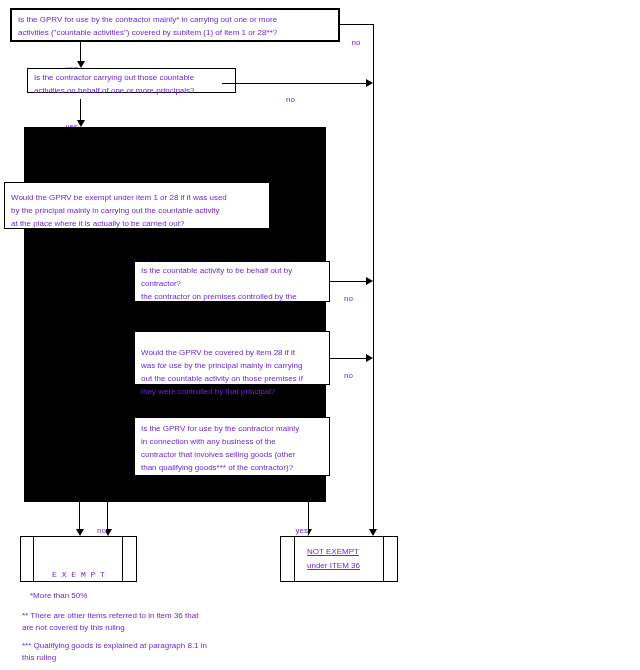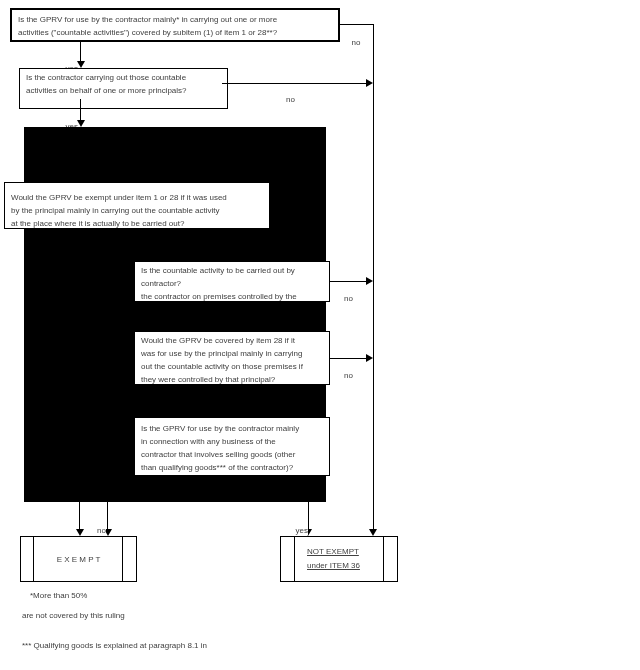"Is the GPRV for use" #stage { color: #404040 -> #6d28d9 }
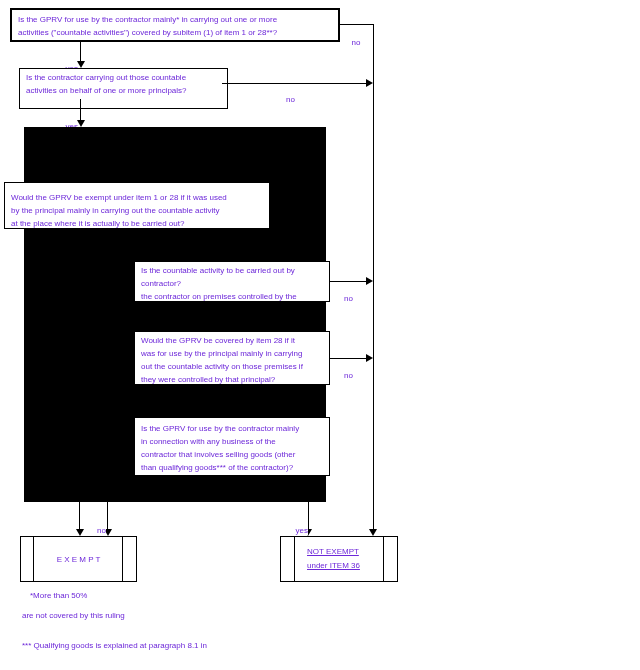"Is the contractor carrying out" div.box { height: 41px -> 25px; left: 19px -> 27px }
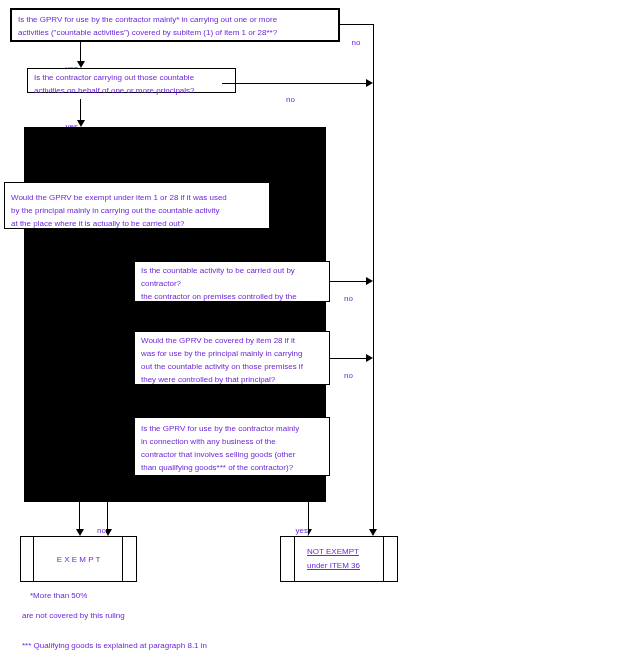"Is the countable activity to" div.bl { text: carried -> behalf }
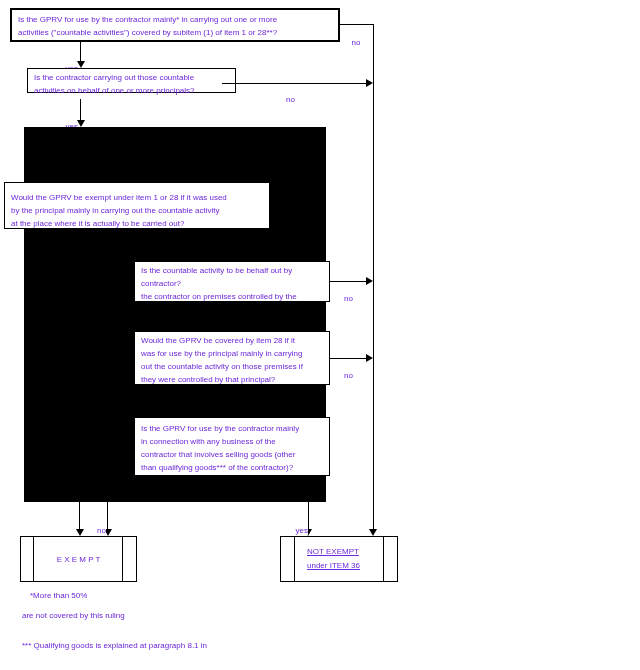"Would the GPRV be covered" div.txt { margin-top: none -> 12px }
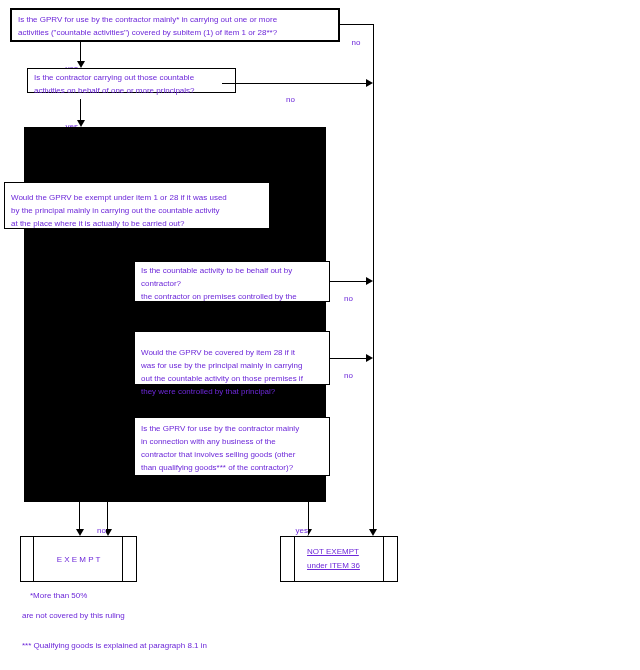"E X E M P" div.box { align-items: center -> flex-end; font-family: none -> Liberation Mono, monospace }
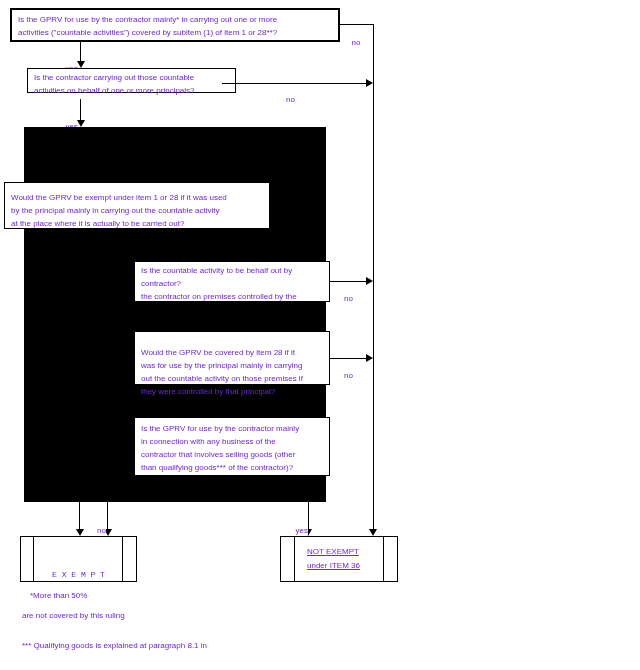"** There are other items" div { html: none -> <div>** There are other items referred to in item 36 that</div> }
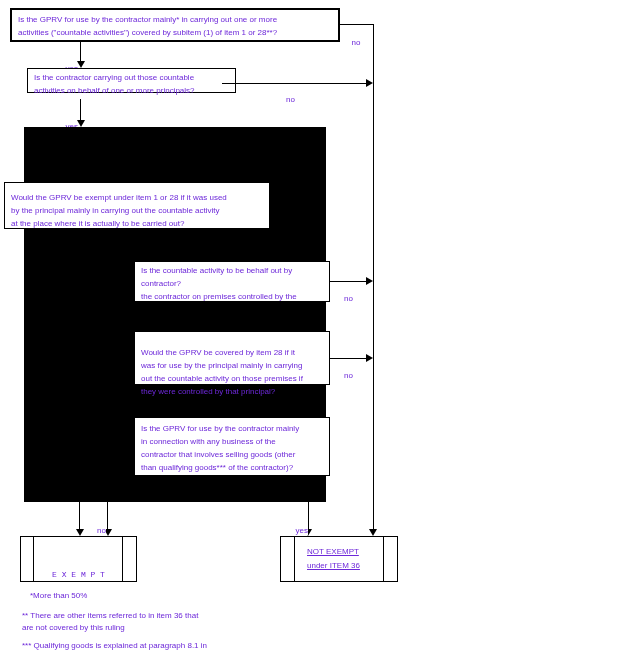"this ruling" div { html: none -> <div>this ruling</div> }
